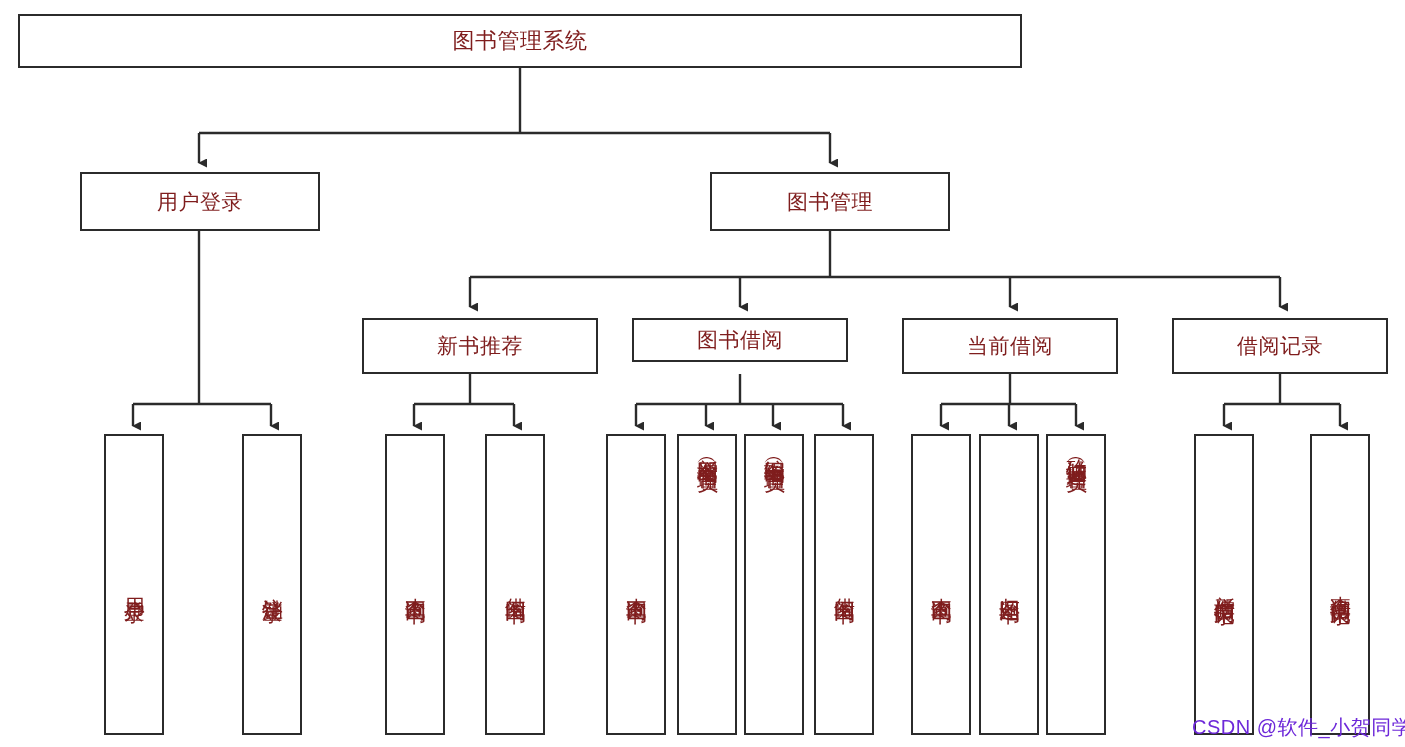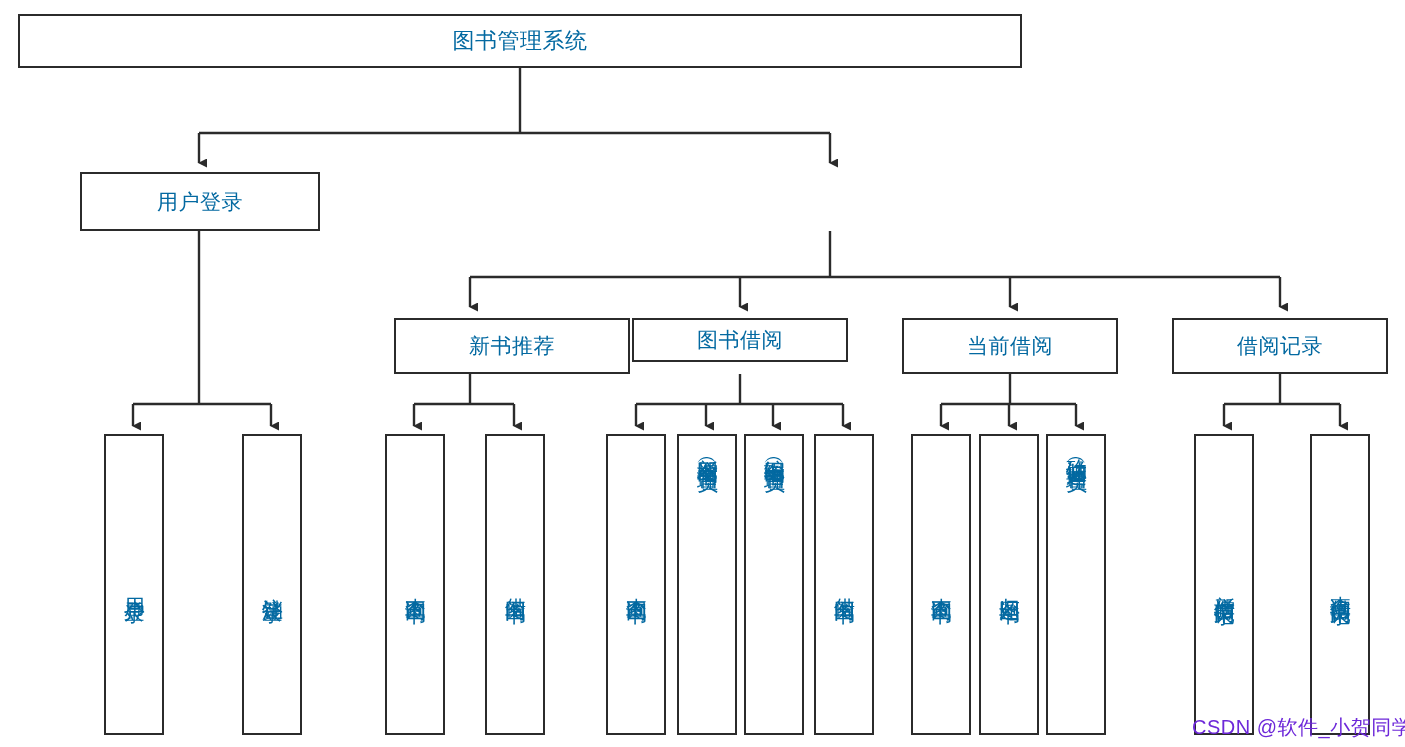"图书管理系统" .node { color: #0369a1 -> #7f1d1d }
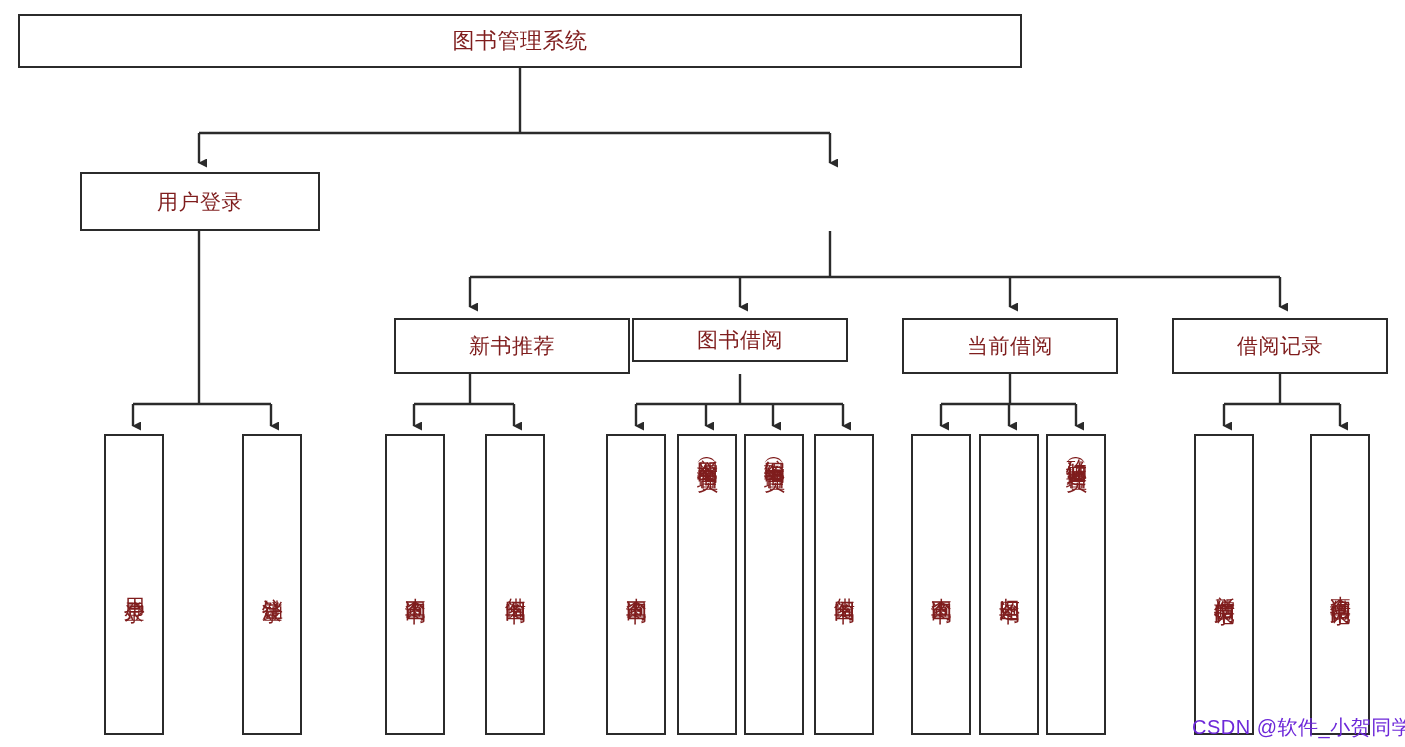"图书管理" div.node { html: none -> <div>图书管理</div> }
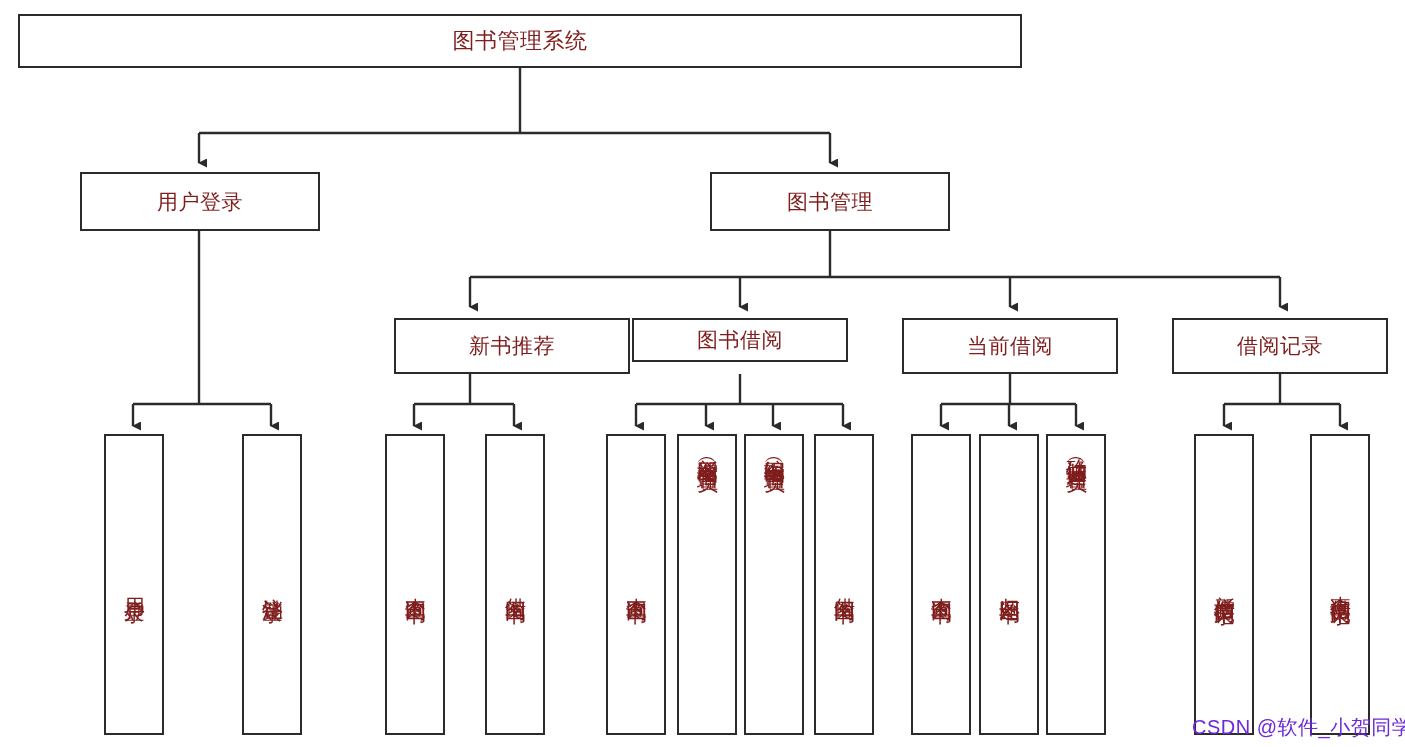"新书推荐" div.node { margin-left: 32px -> none }
